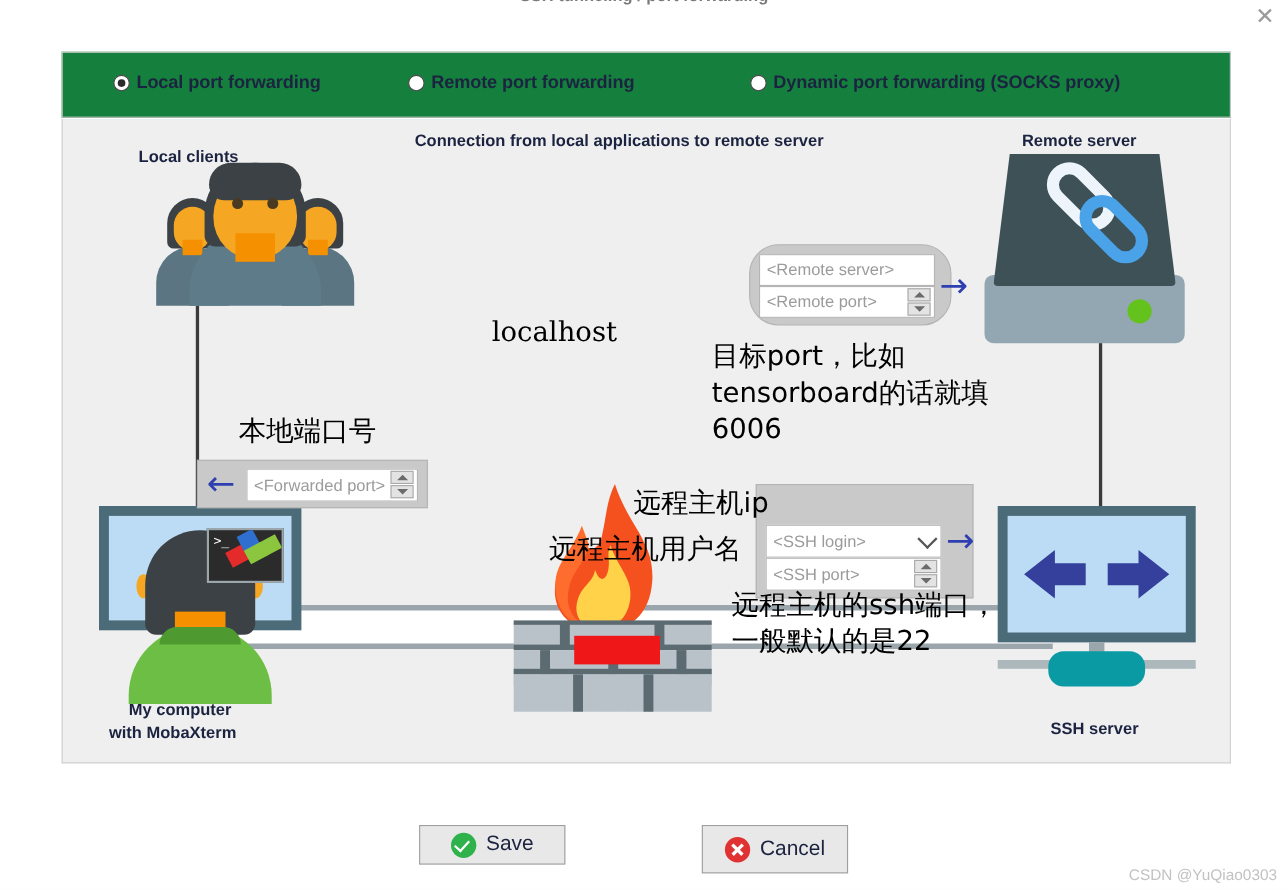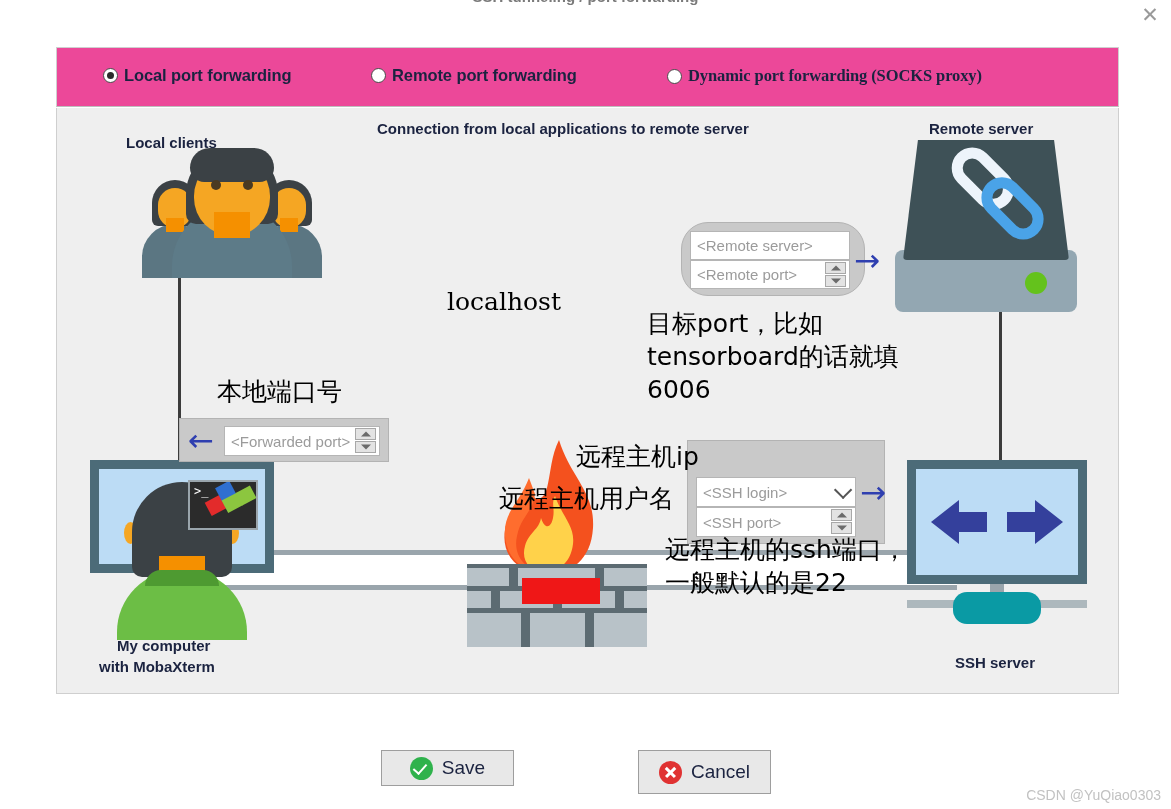"Local port forwarding" .radio-strip { background: #ec4899 -> #15803d }
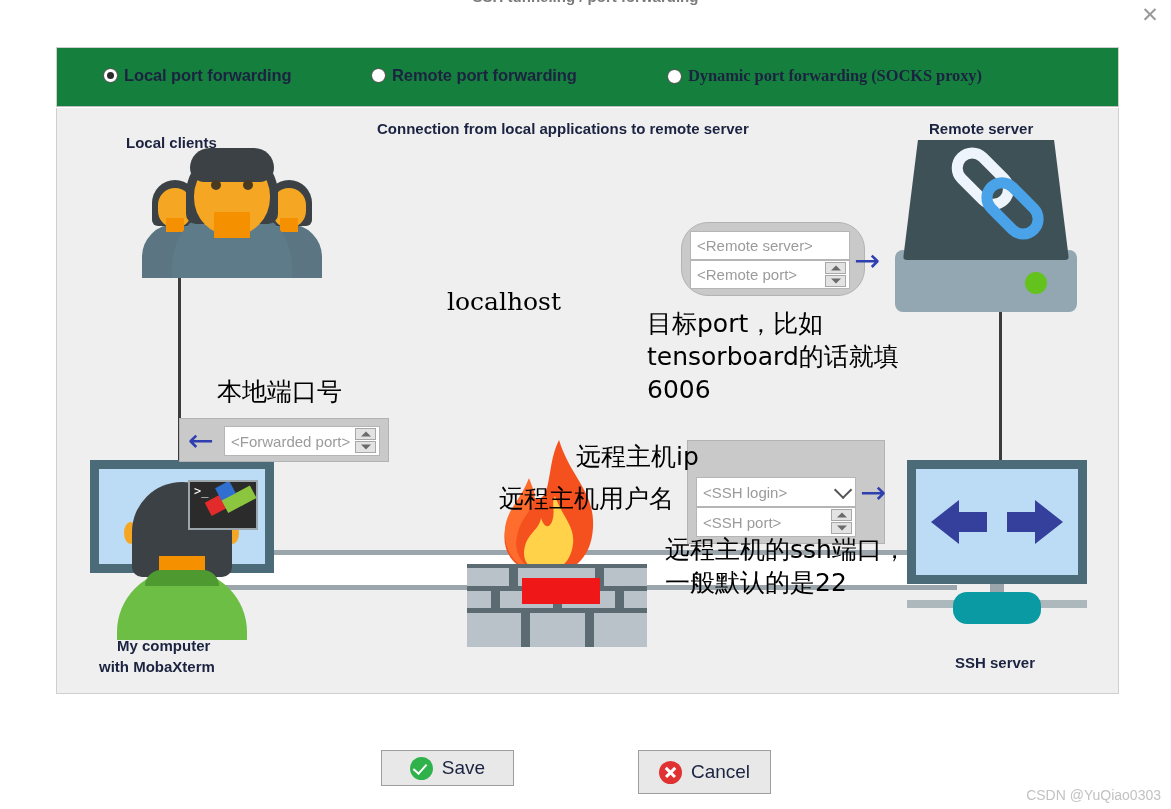"Dynamic port forwarding (SOCKS proxy)" #ropt2 { font-family: Liberation Serif, serif -> none; left: 610px -> 625px }
